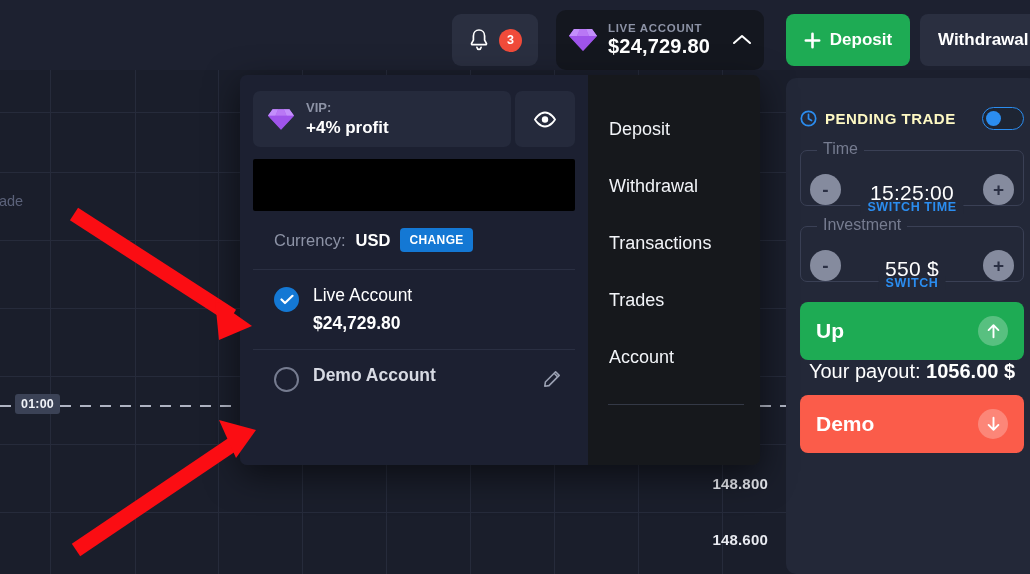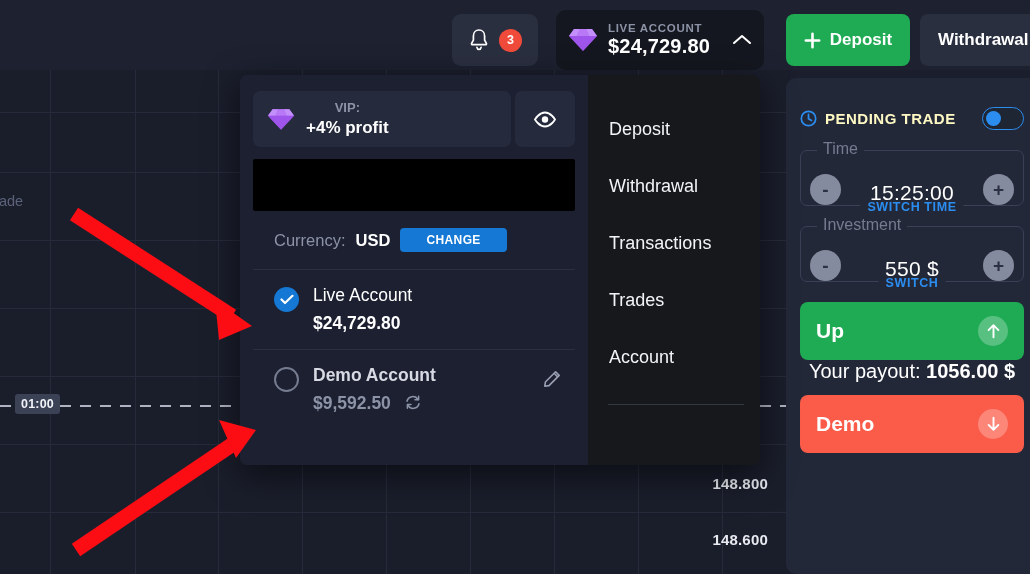"VIP:" .vip-row { text-align: center -> none }
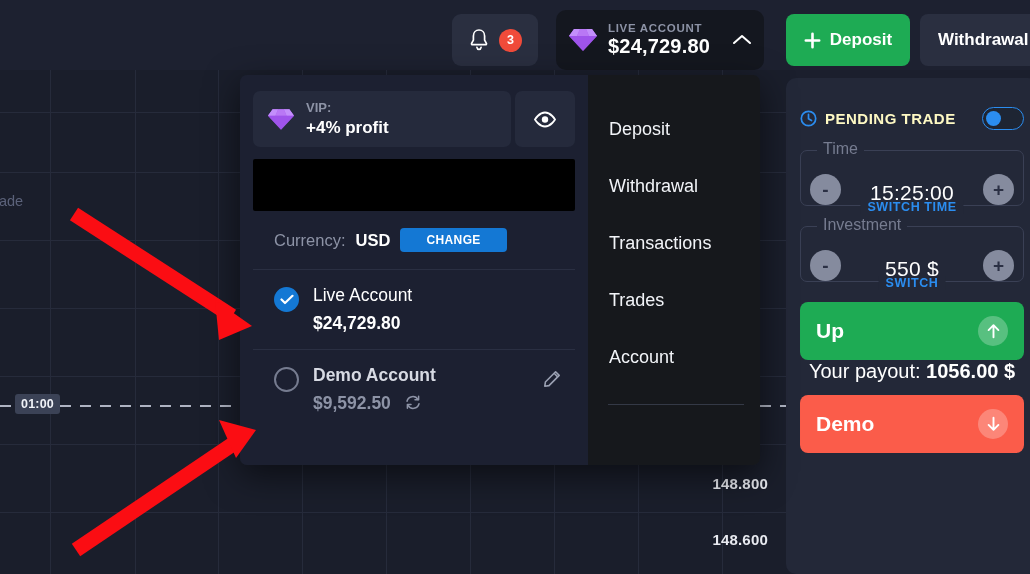"CHANGE" .btn-change { padding: 5px 26px -> 5px 9px }
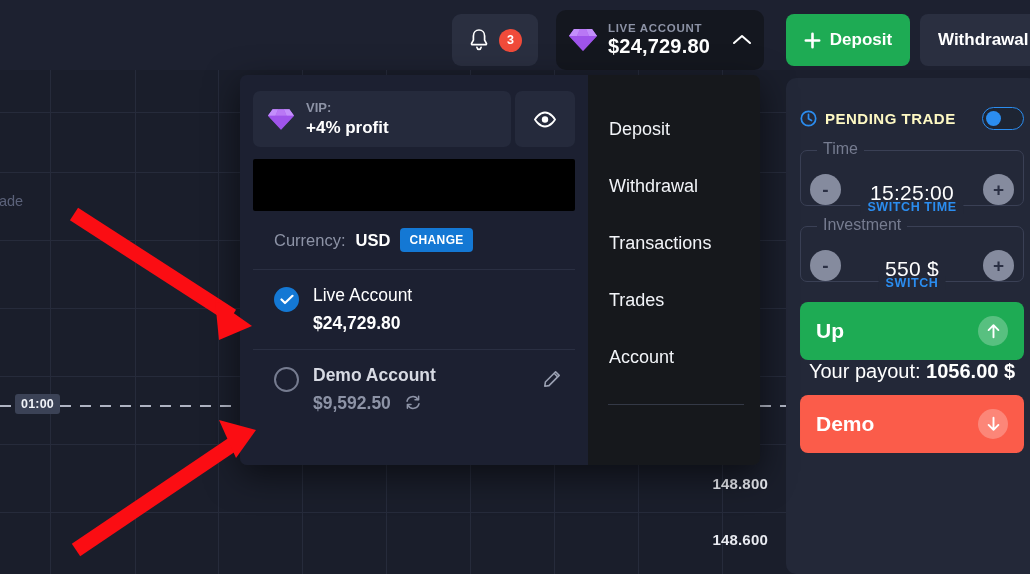"$9,592.50" div.acct-bal { html: <div> <span>$9,592.50</span> <span> <svg> <path></path> <path></path> </svg> </span> </div> -> none }
